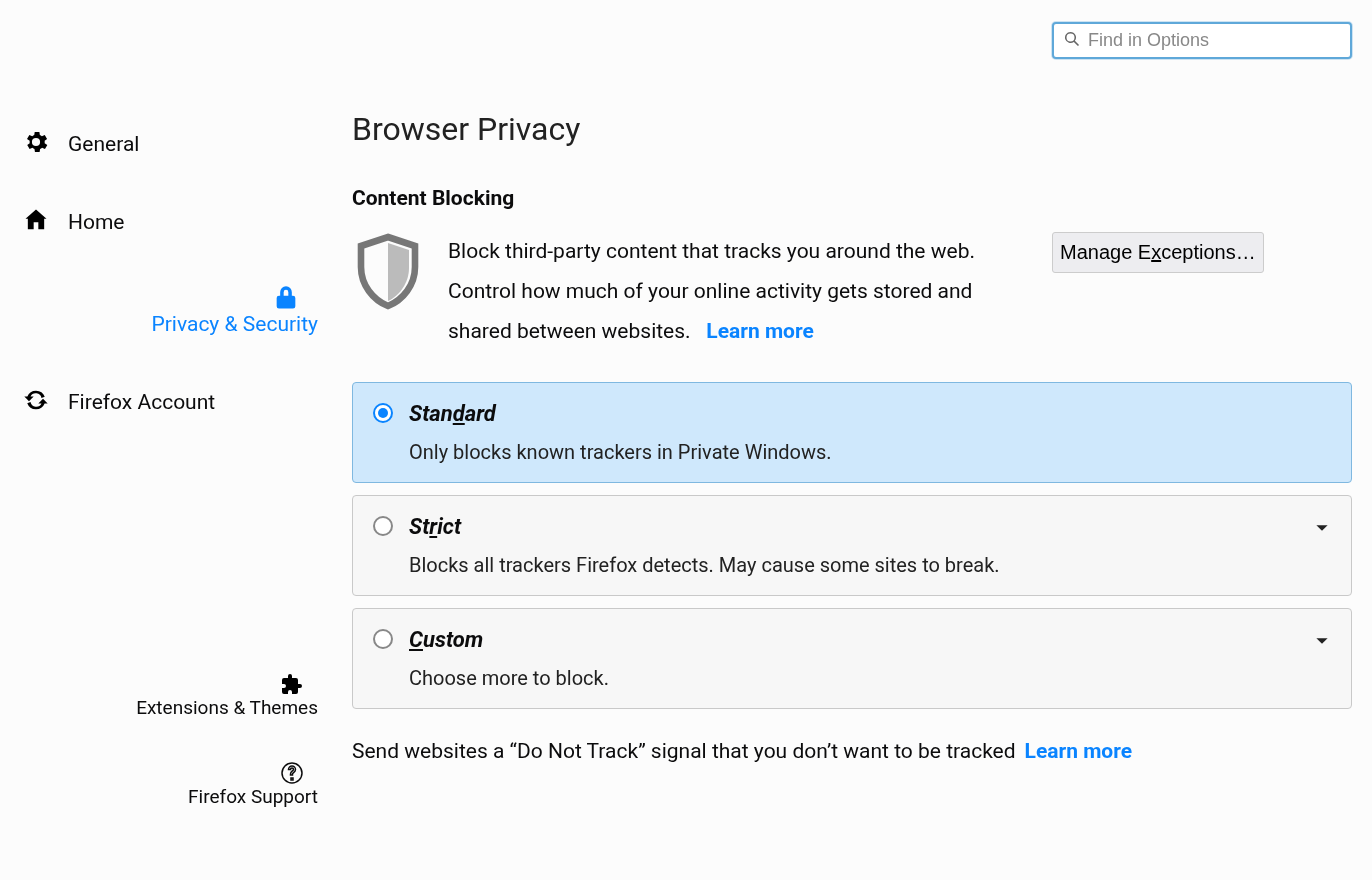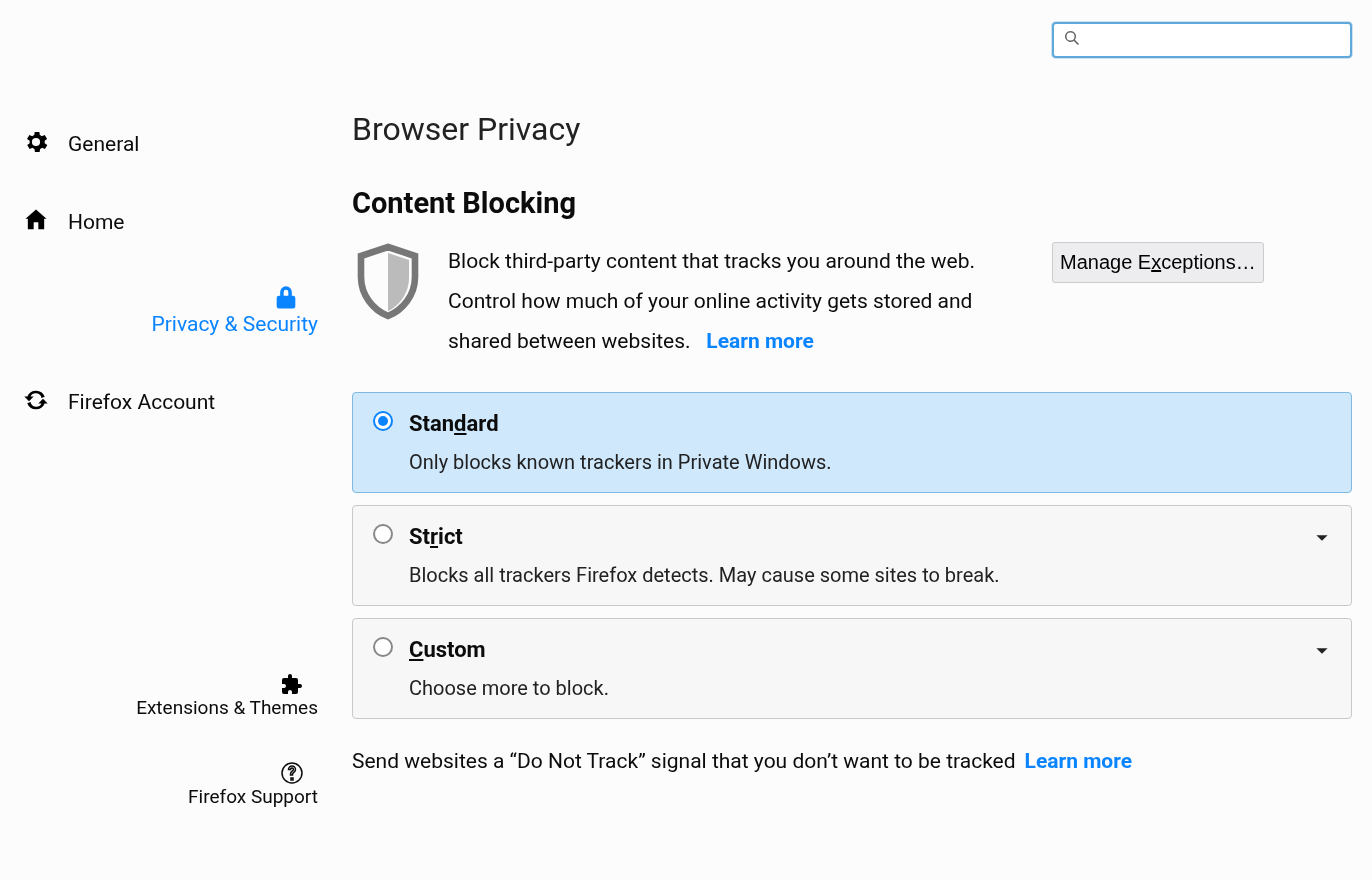"Find in Options" input { html: none -> <input> }
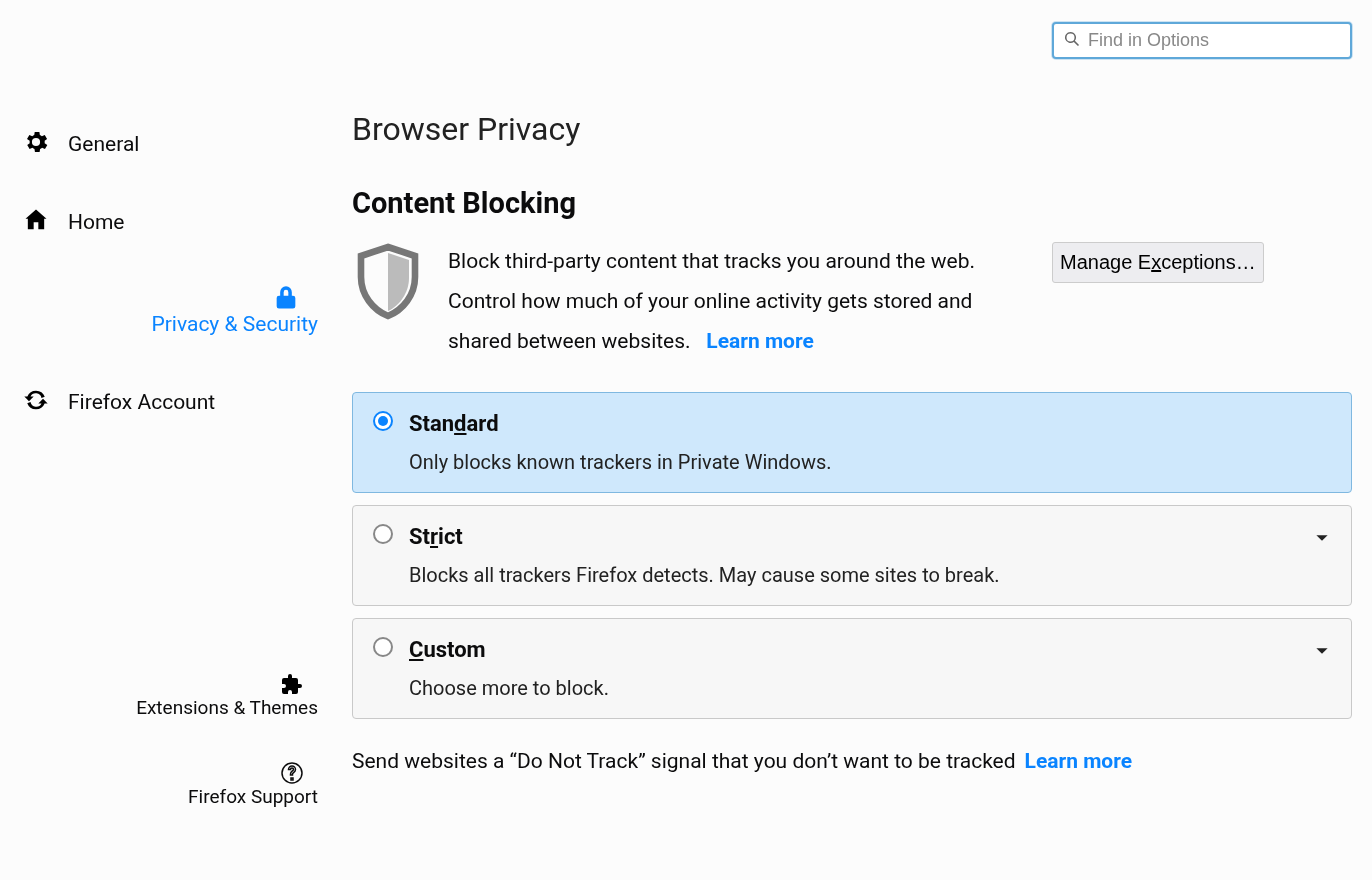"Content Blocking" .section-title { font-size: 29px -> 21px }
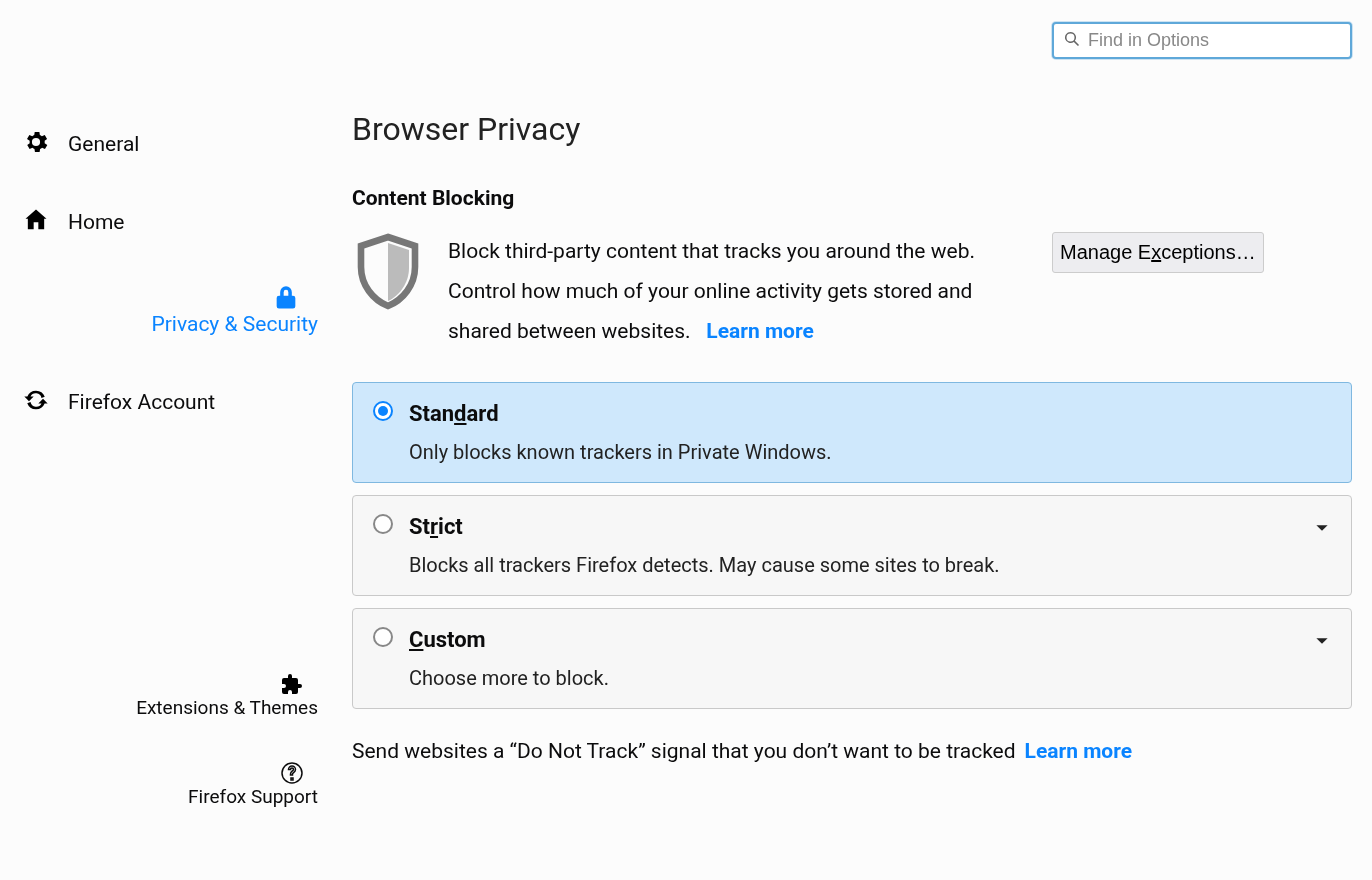"Standard" .option-head { align-items: flex-start -> center; font-style: none -> italic }
